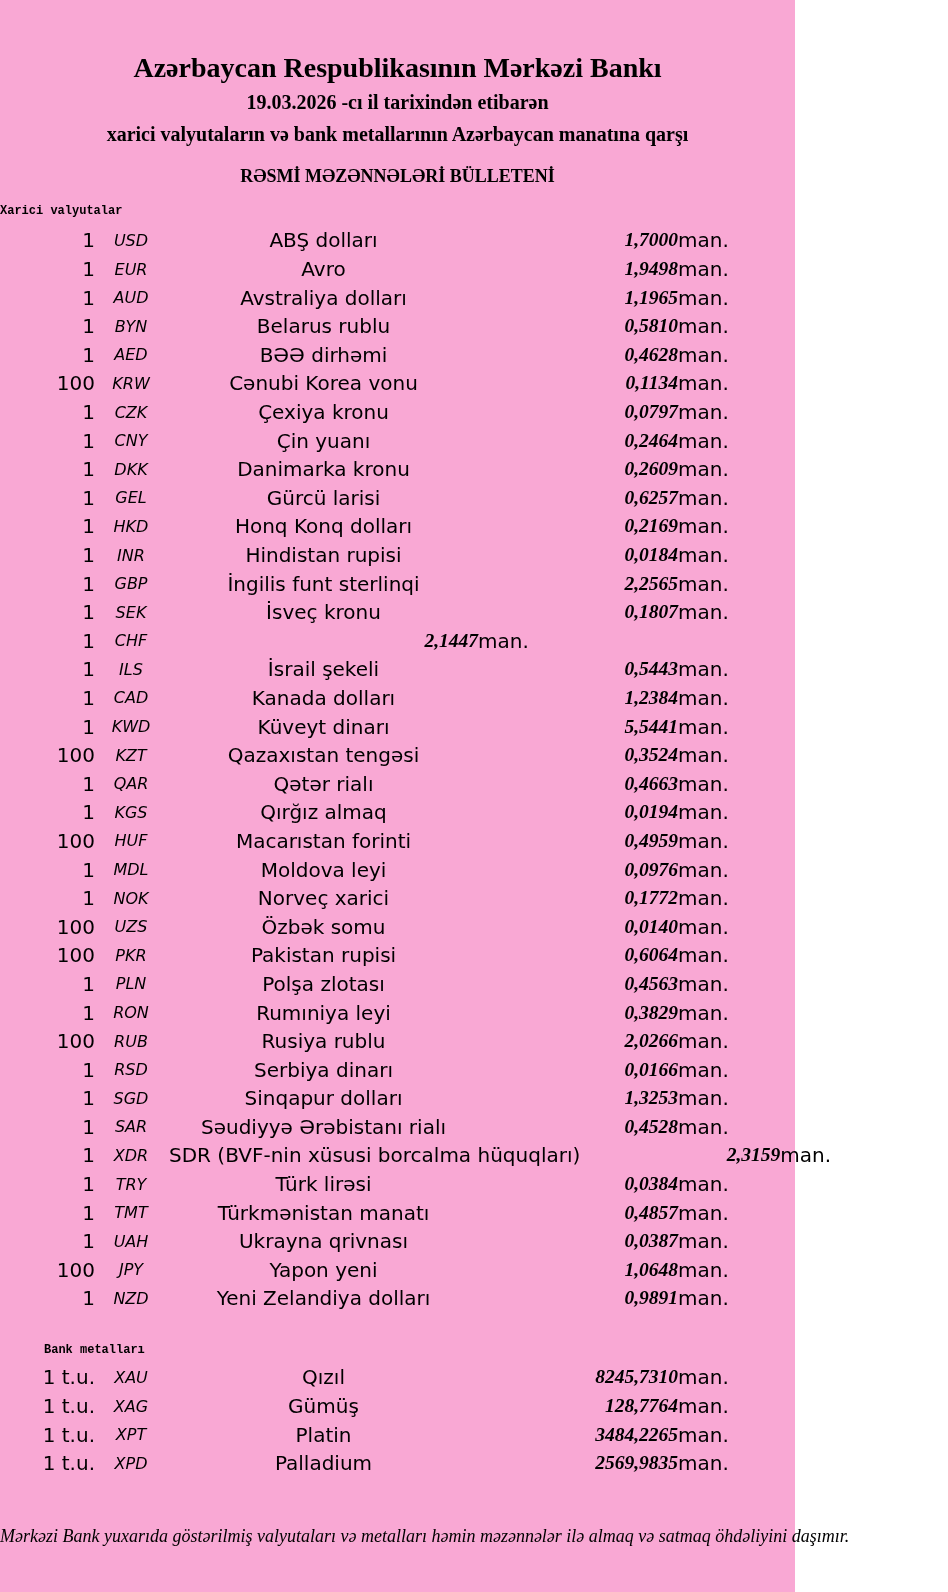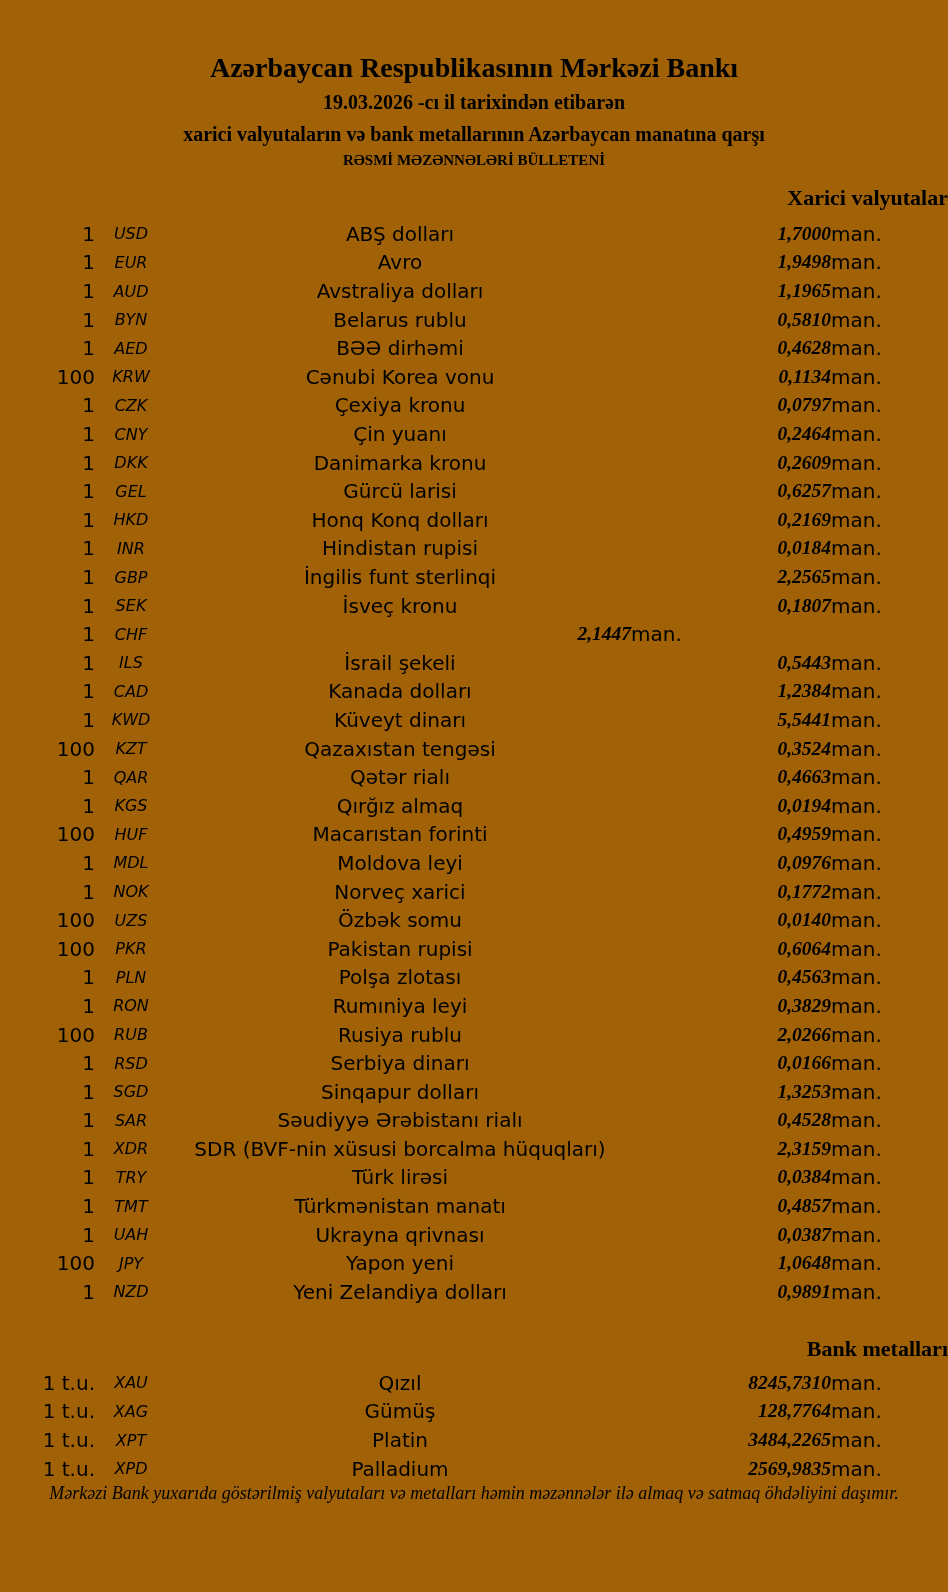"Azərbaycan Respublikasının Mərkəzi Bankı" .page { background: #a16207 -> #f9a8d4; width: 948px -> 795px }
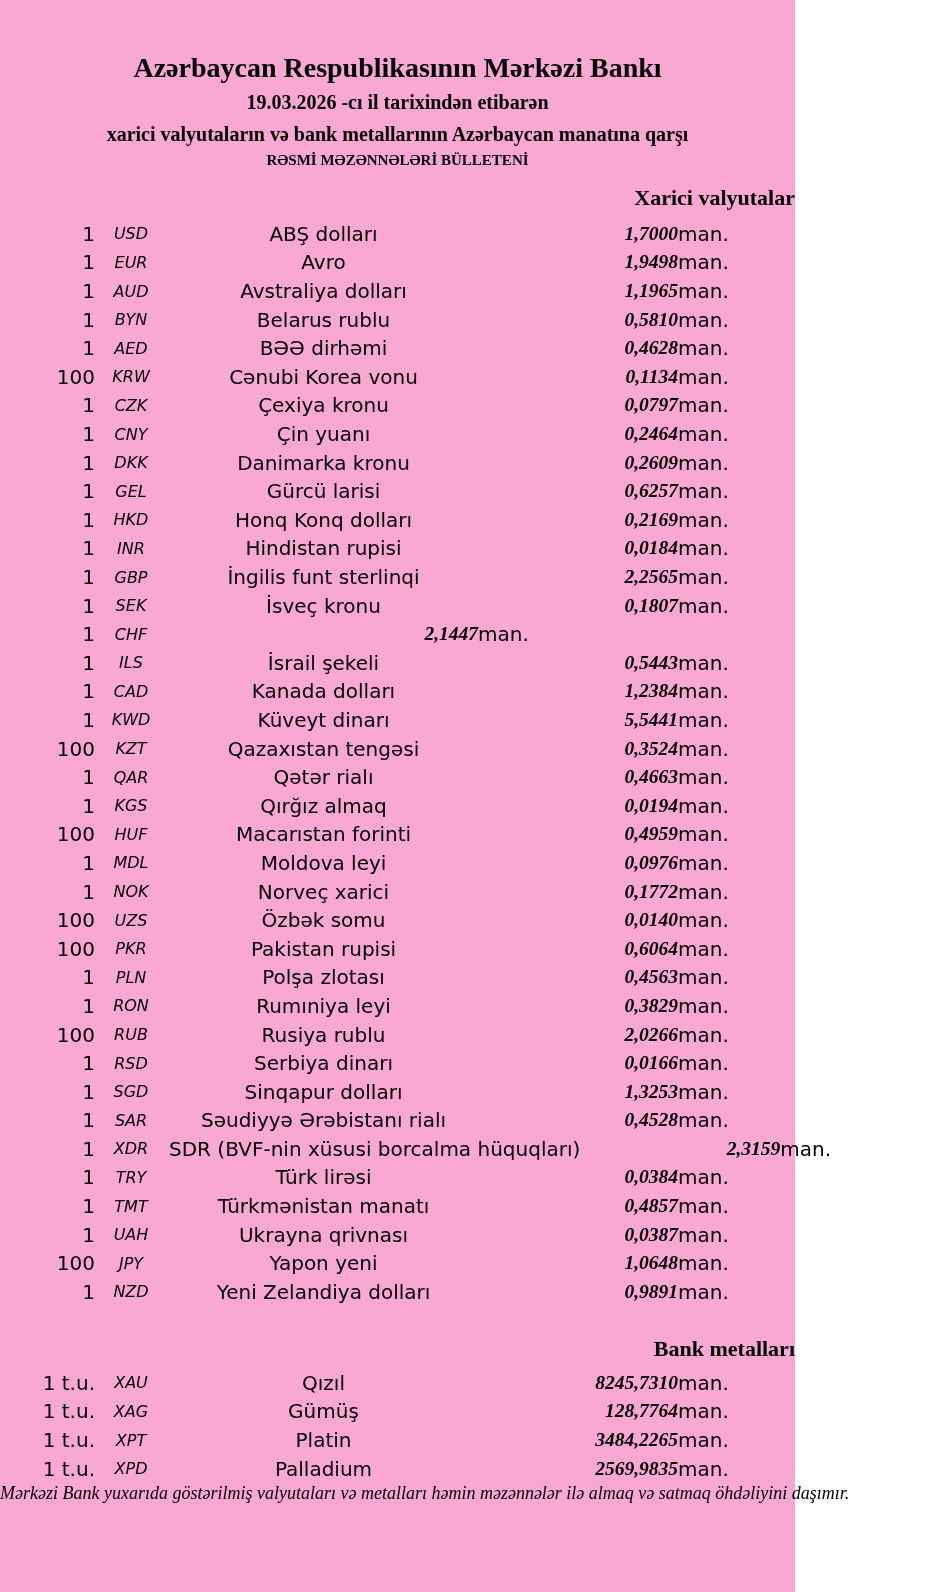"RƏSMİ MƏZƏNNƏLƏRİ BÜLLETENİ" .bulletin-title { font-size: 15px -> 18px; margin-top: 5px -> 20px }
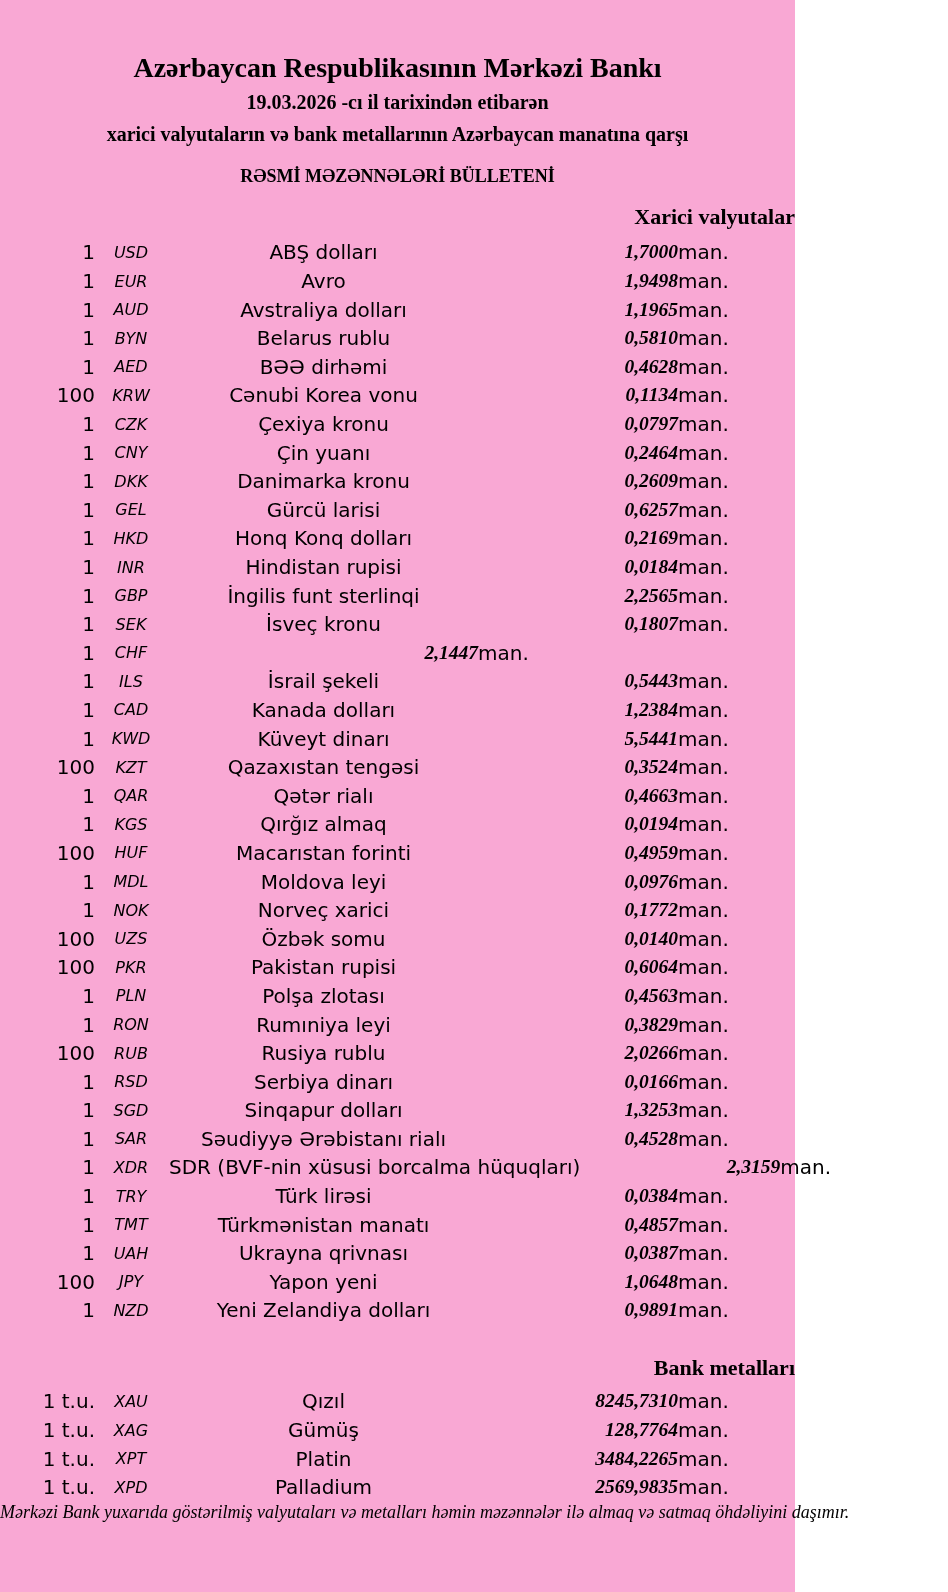"Xarici valyutalar" .section-title { font-family: Liberation Serif, serif -> Liberation Mono, monospace; font-size: 22px -> 12px; text-align: right -> left }
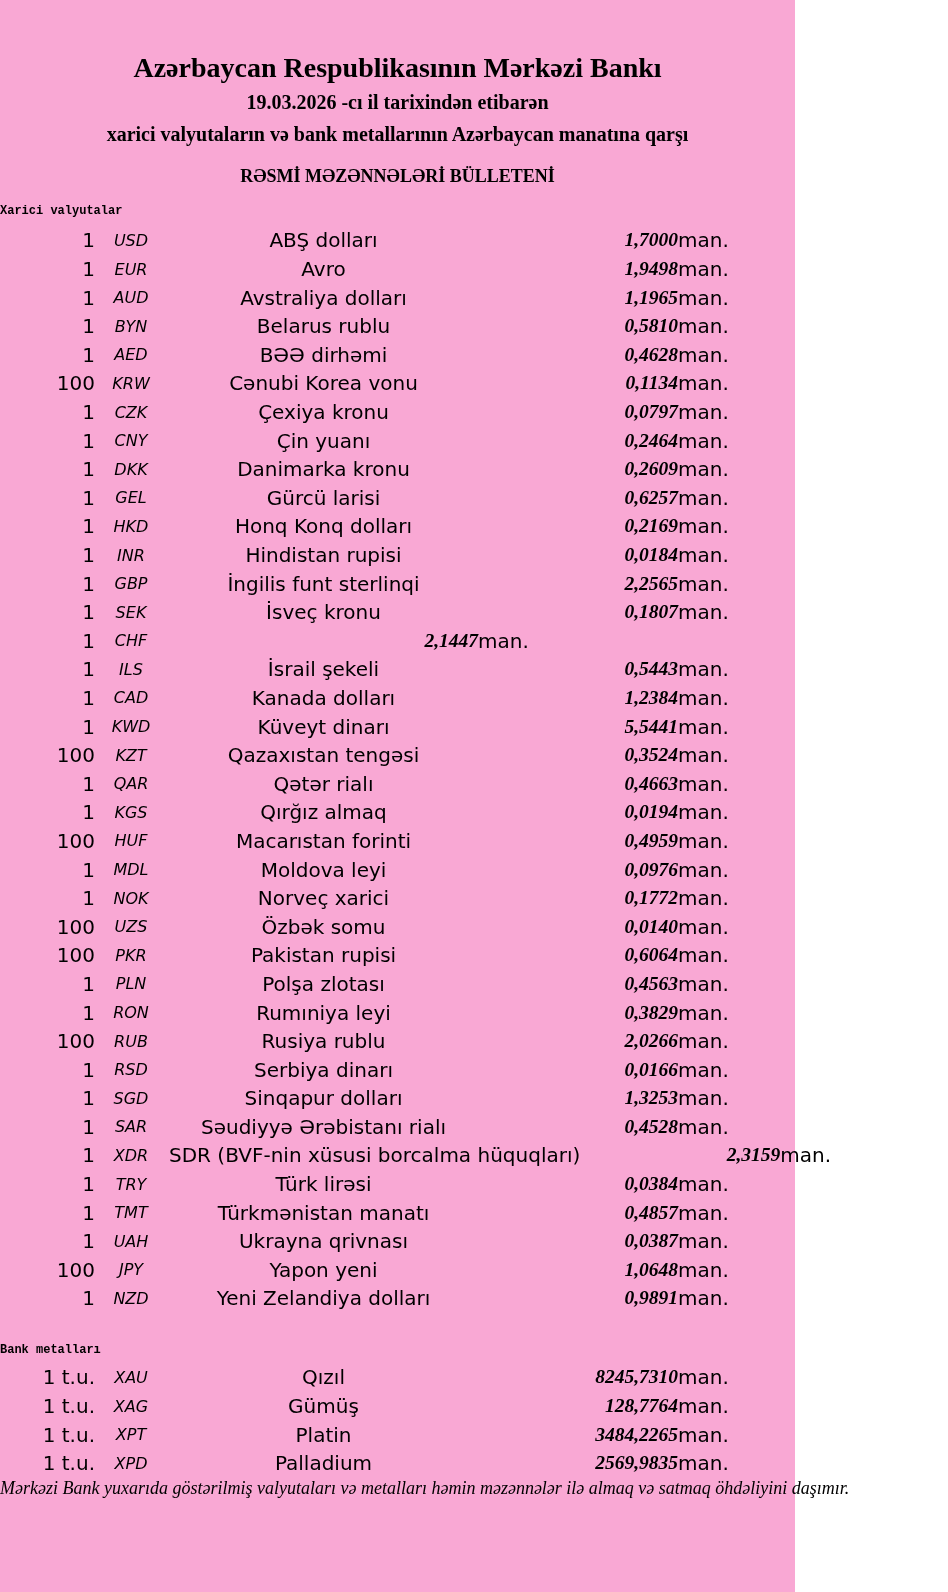"Bank metalları" .metals-title { padding-left: none -> 44px }
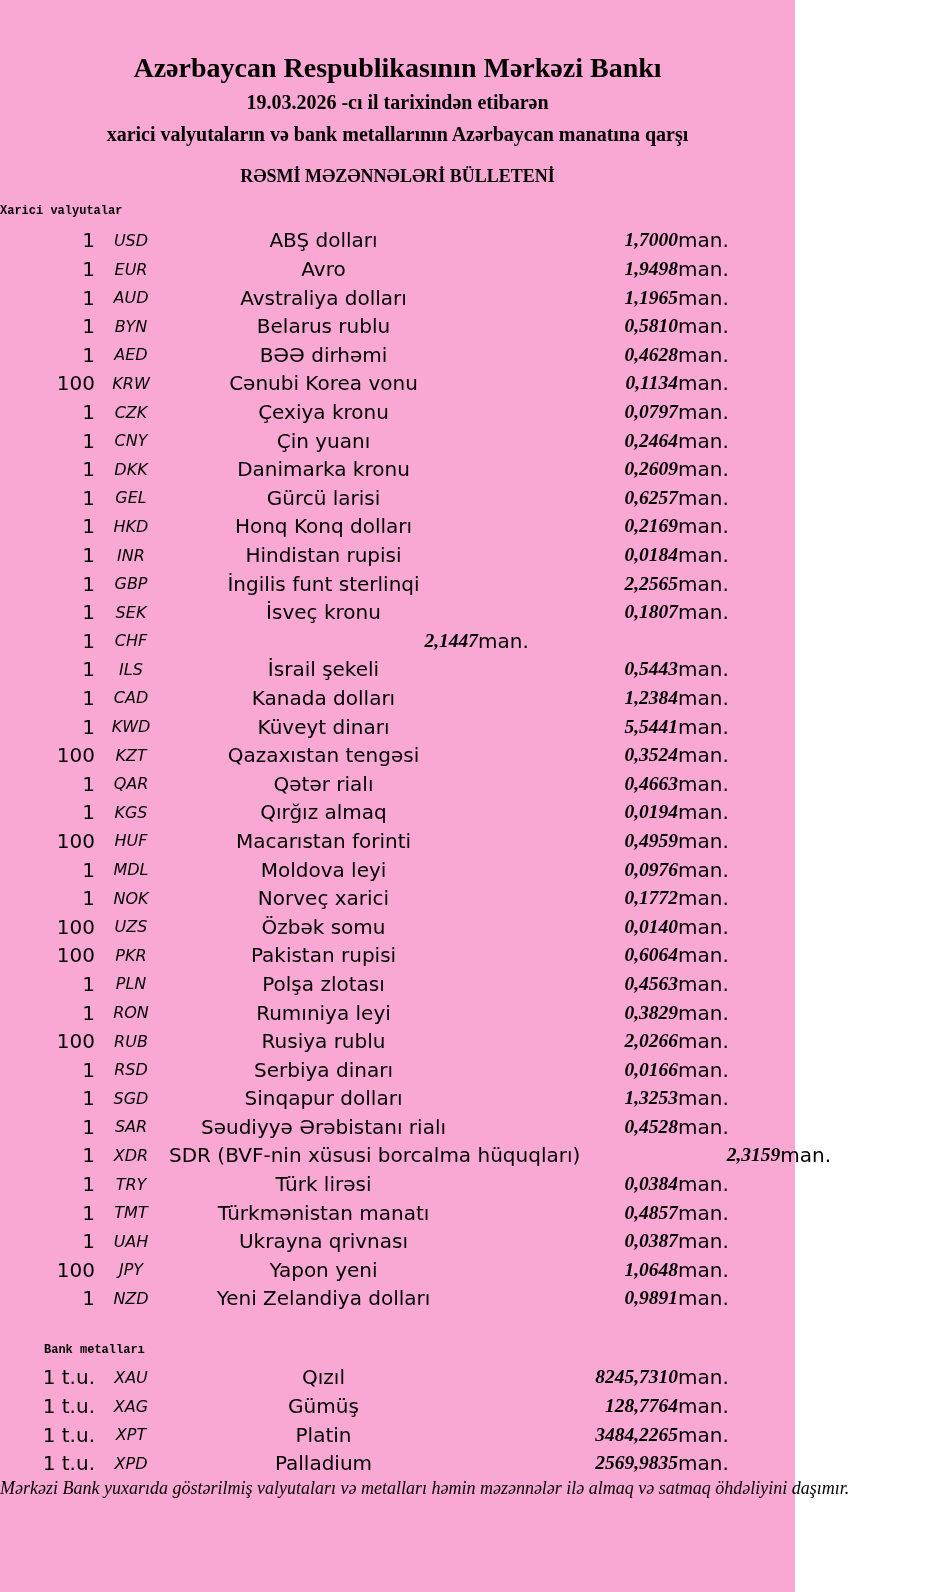"Mərkəzi Bank yuxarıda göstərilmiş" .footer-disclaimer { margin-top: none -> 48px }
